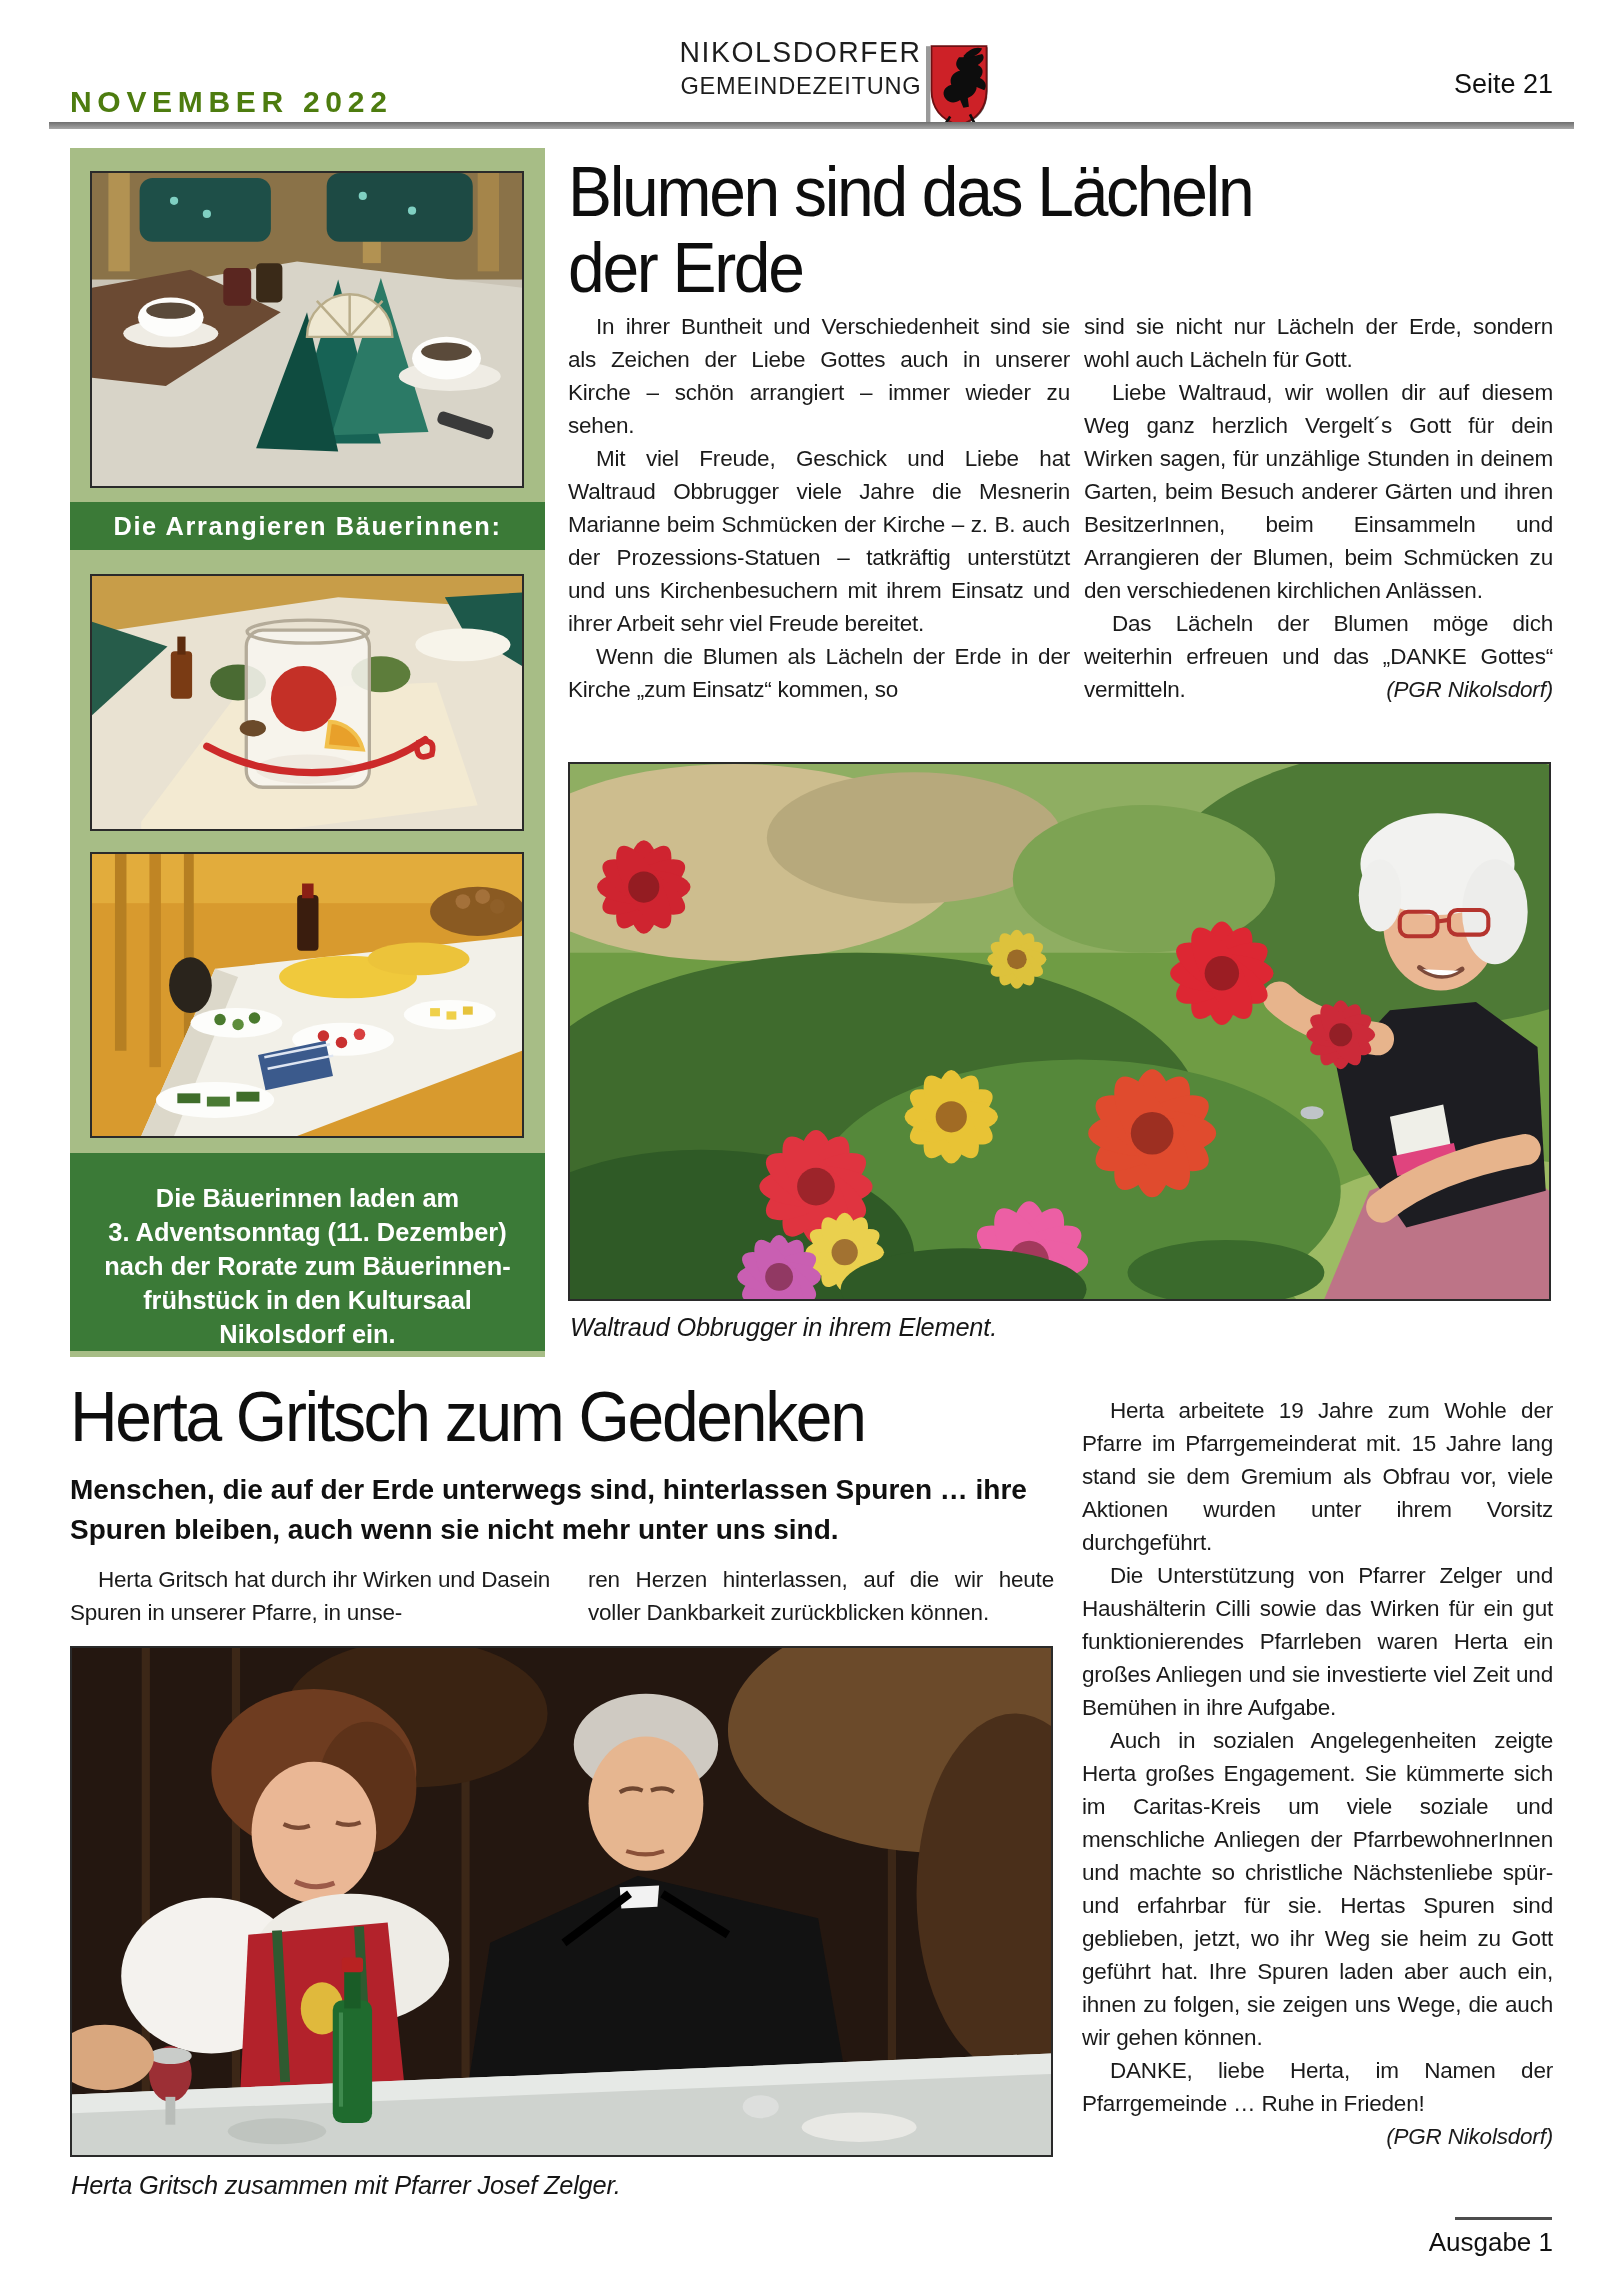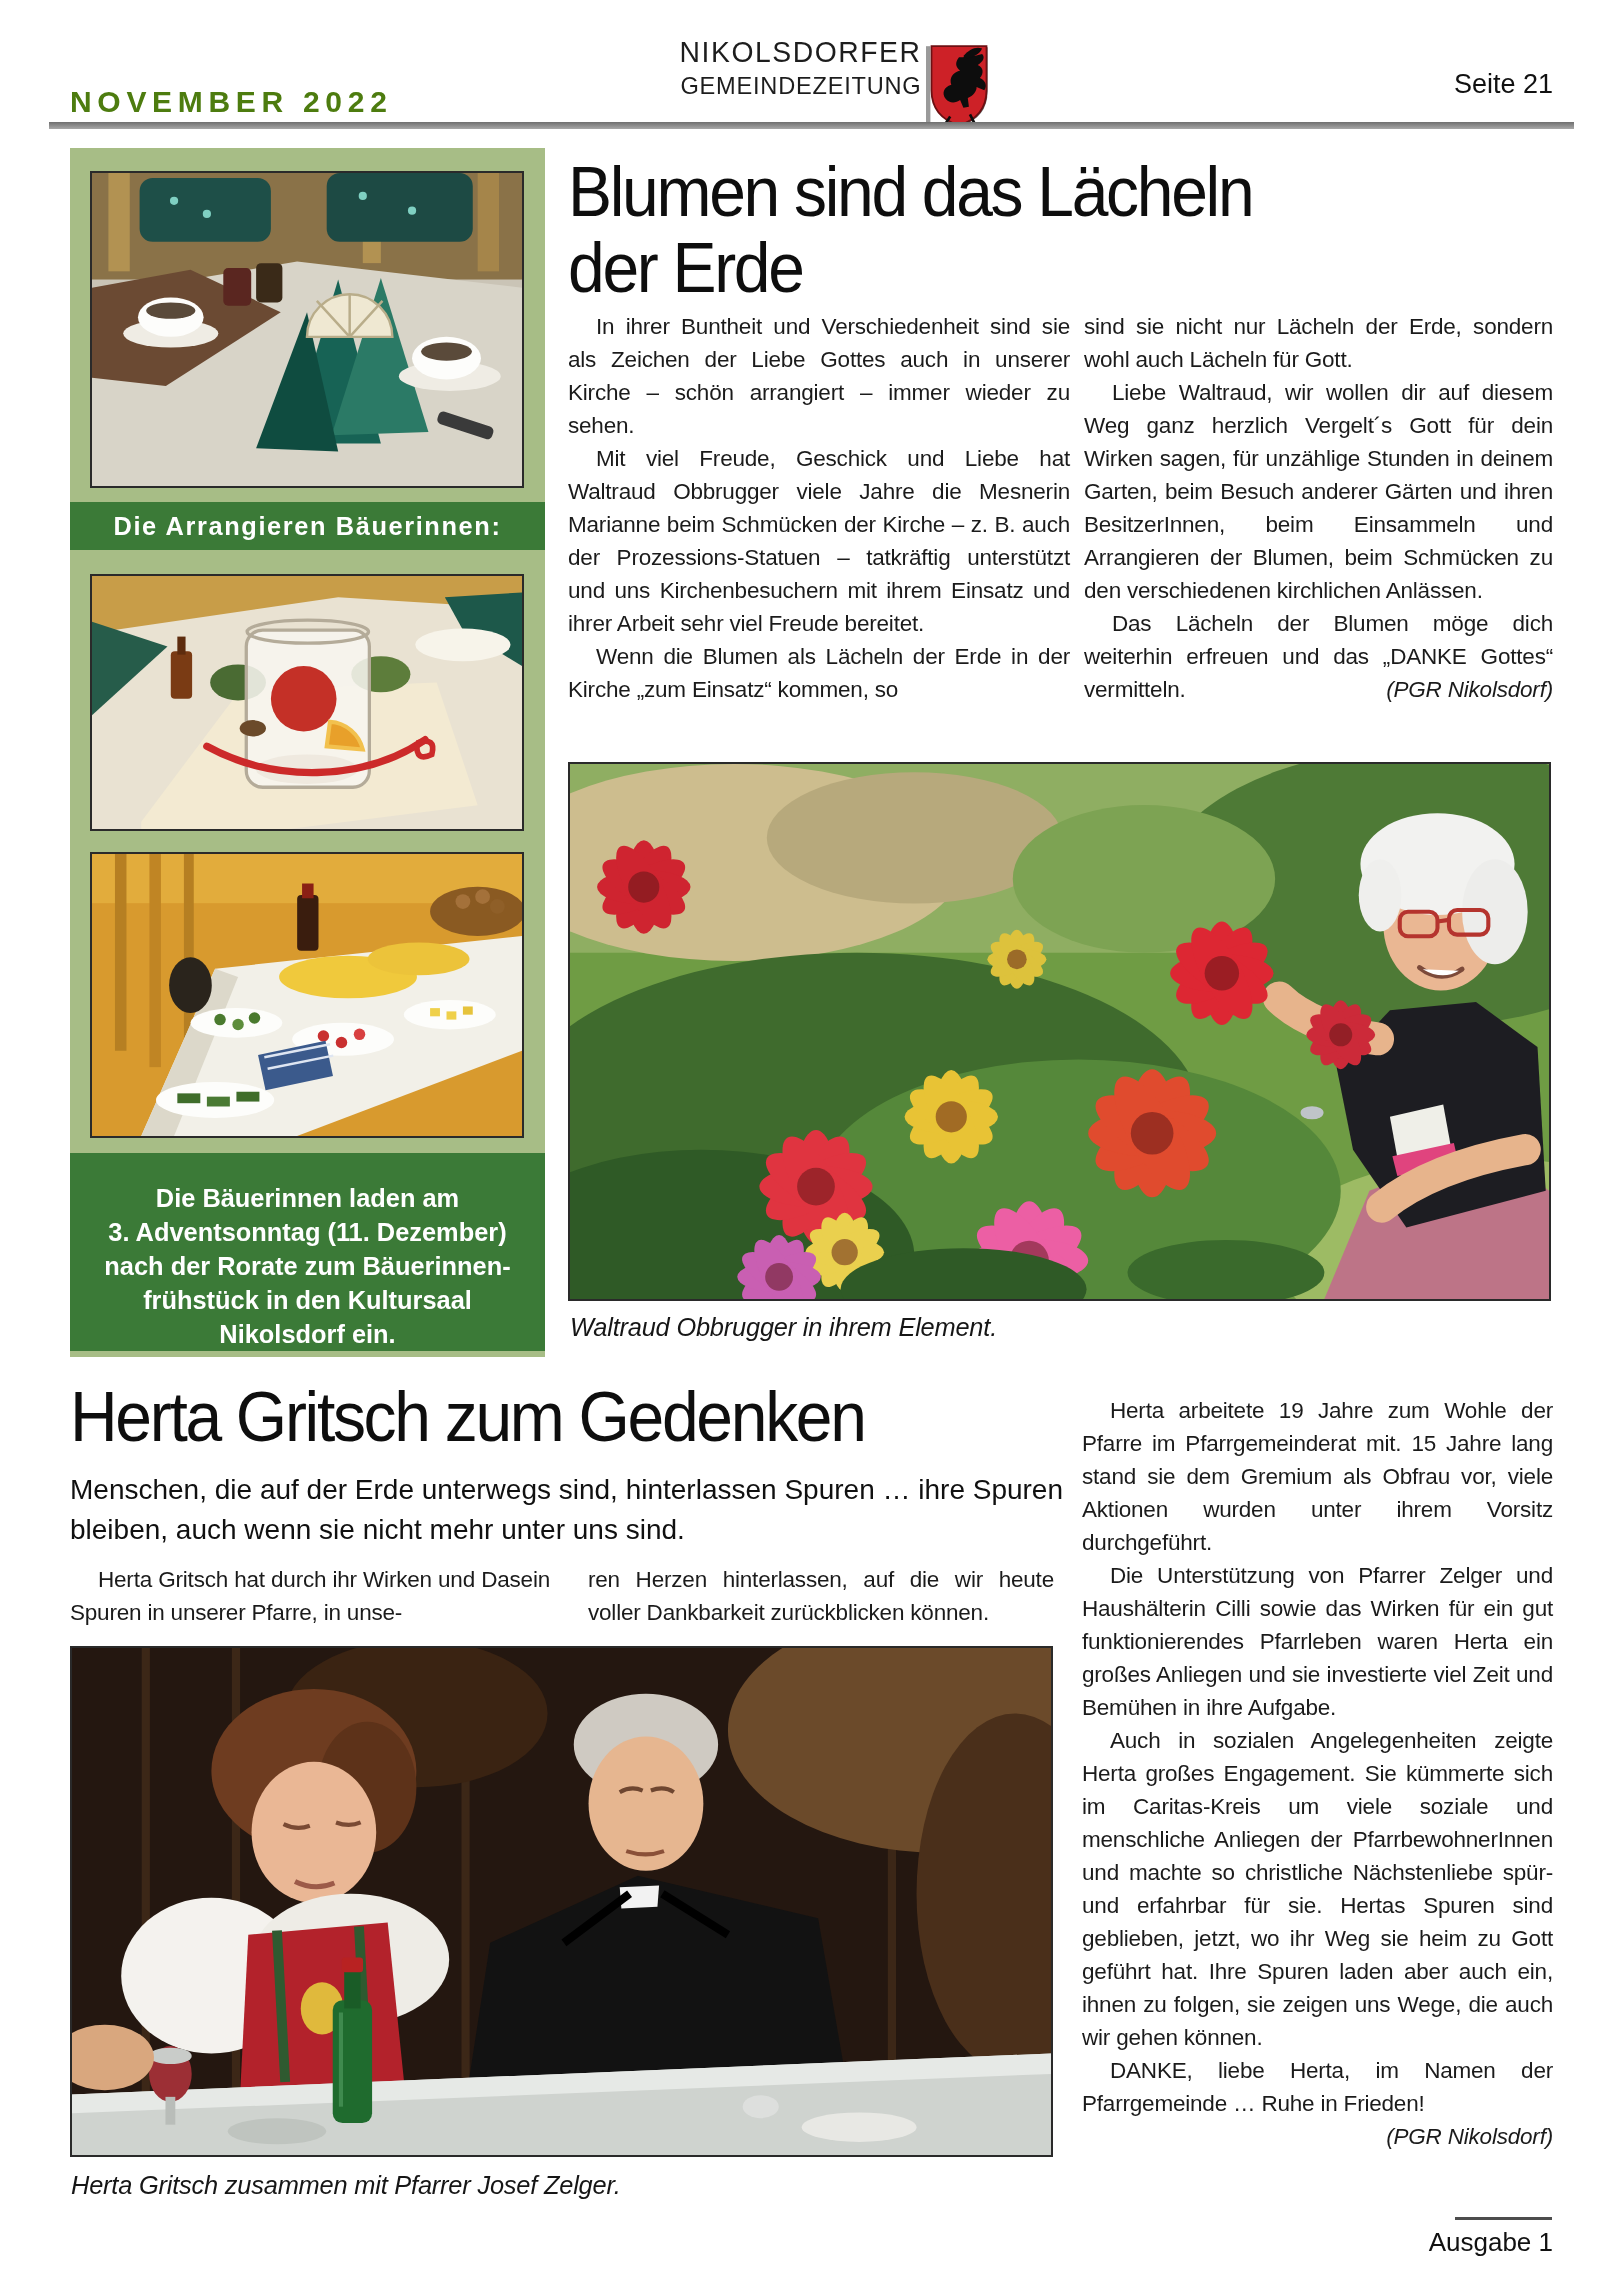"Menschen, die auf der Erde" .intro { font-weight: 400 -> 700 }
